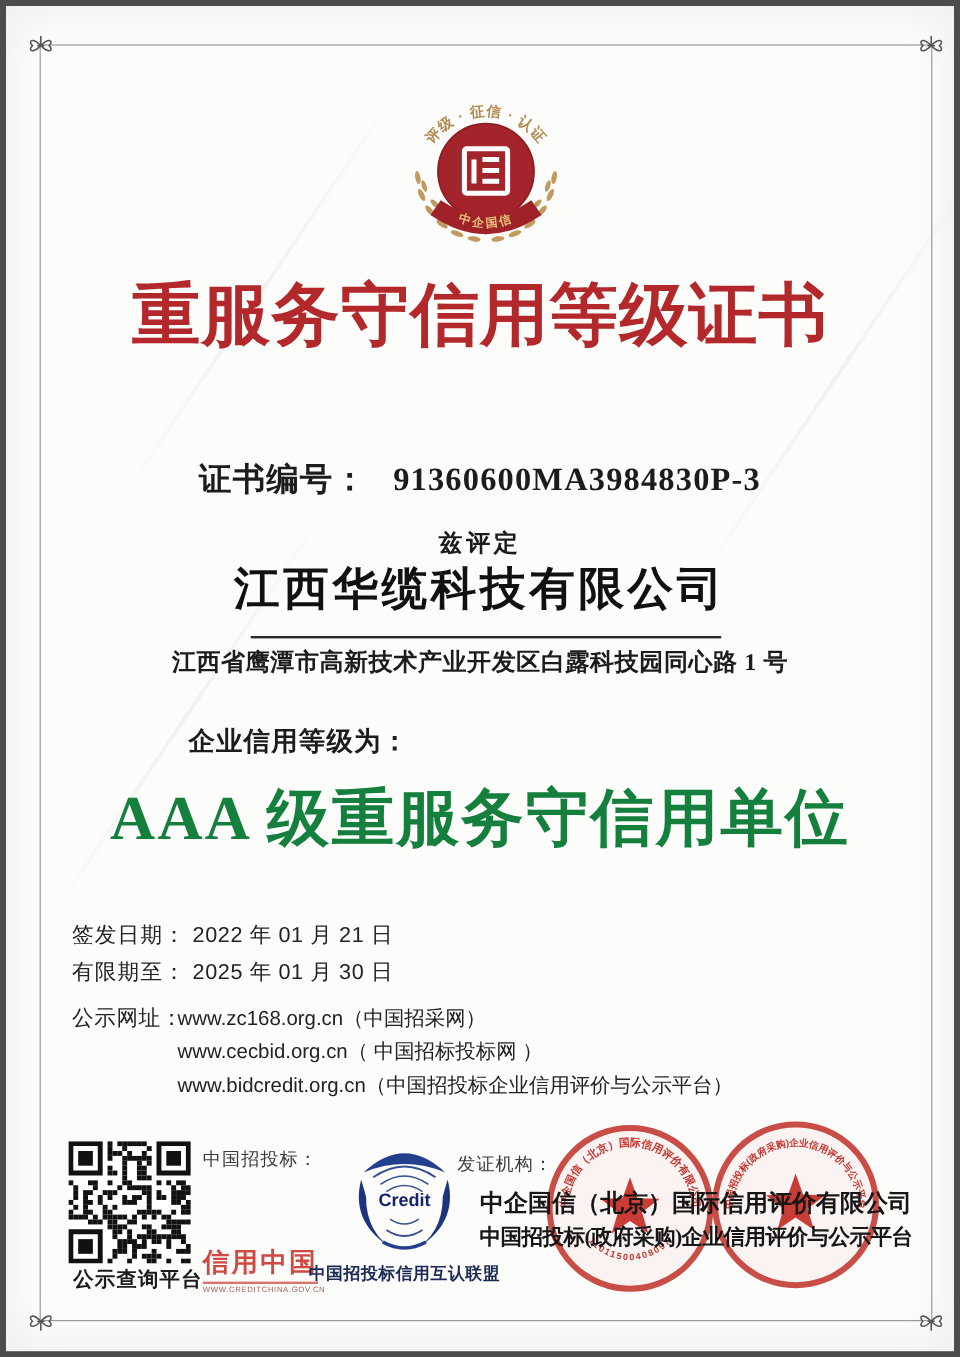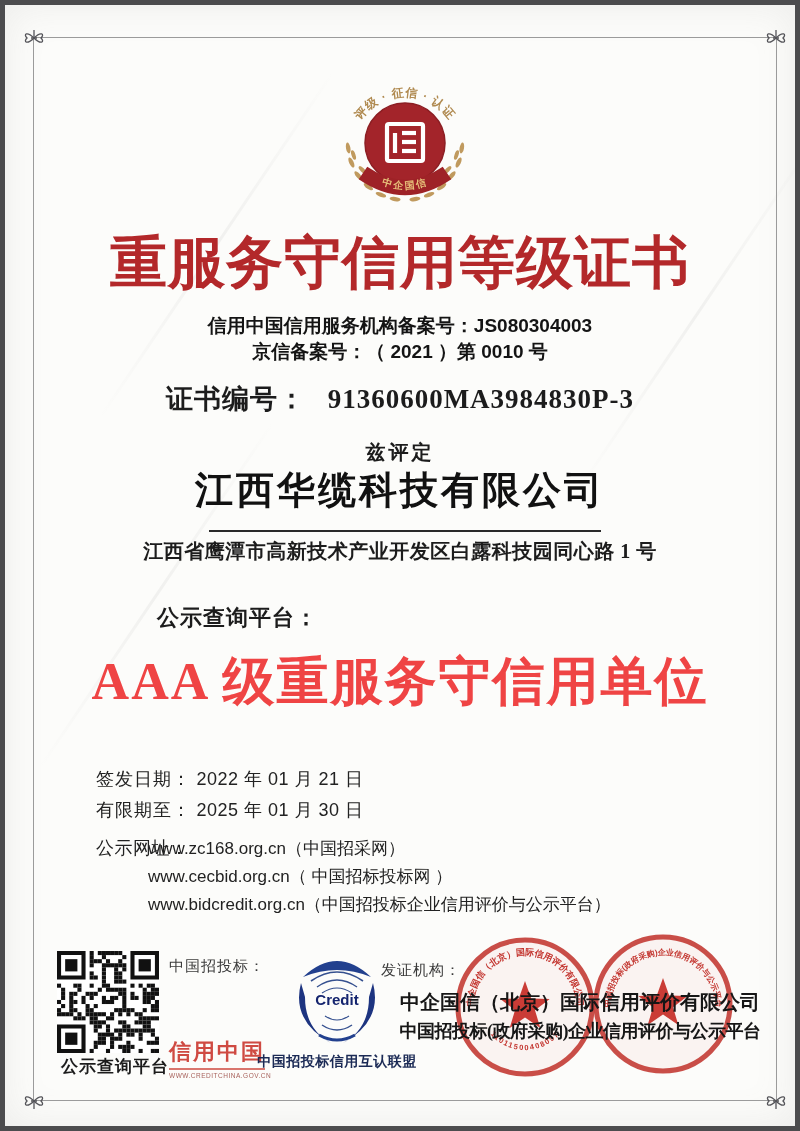"信用中国信用服务机构备案号：JS080304003" div.filing { html: <div> <div> <span>信用中国信用服务机构备案号：</span><span>JS080304003</span> </div> <div> <span>京信备案号：</span><span>（ 2021 ）第 0010 号</span> </div> </div> -> none }
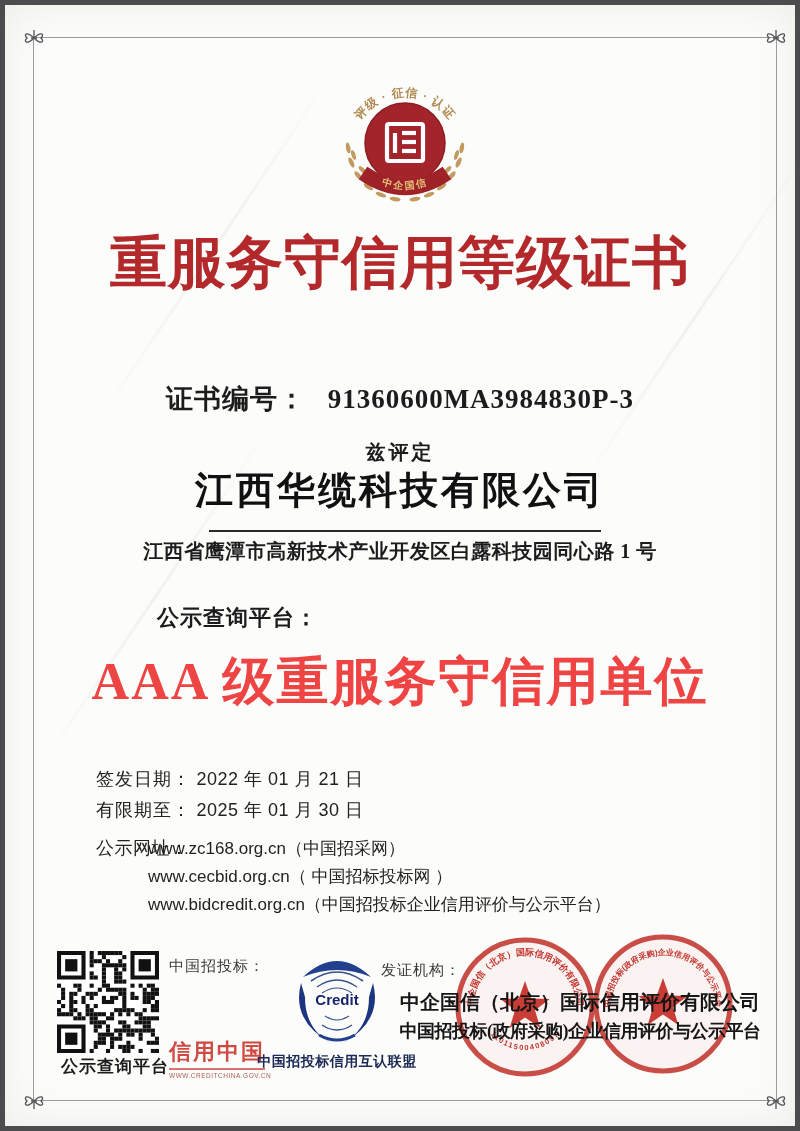"公示查询平台：" div.grade-label { text: 公示查询平台 -> 企业信用等级为 }
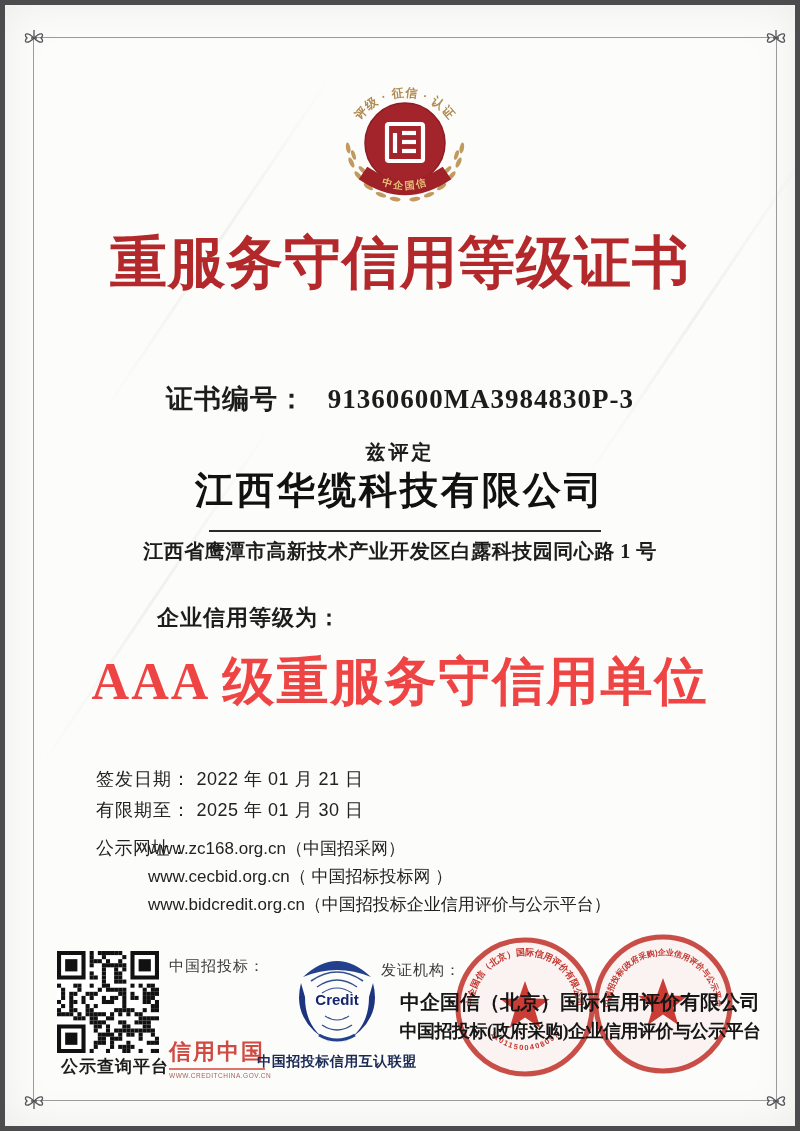"AAA 级重服务守信用单位" .grade { color: #ef4444 -> #15803d }
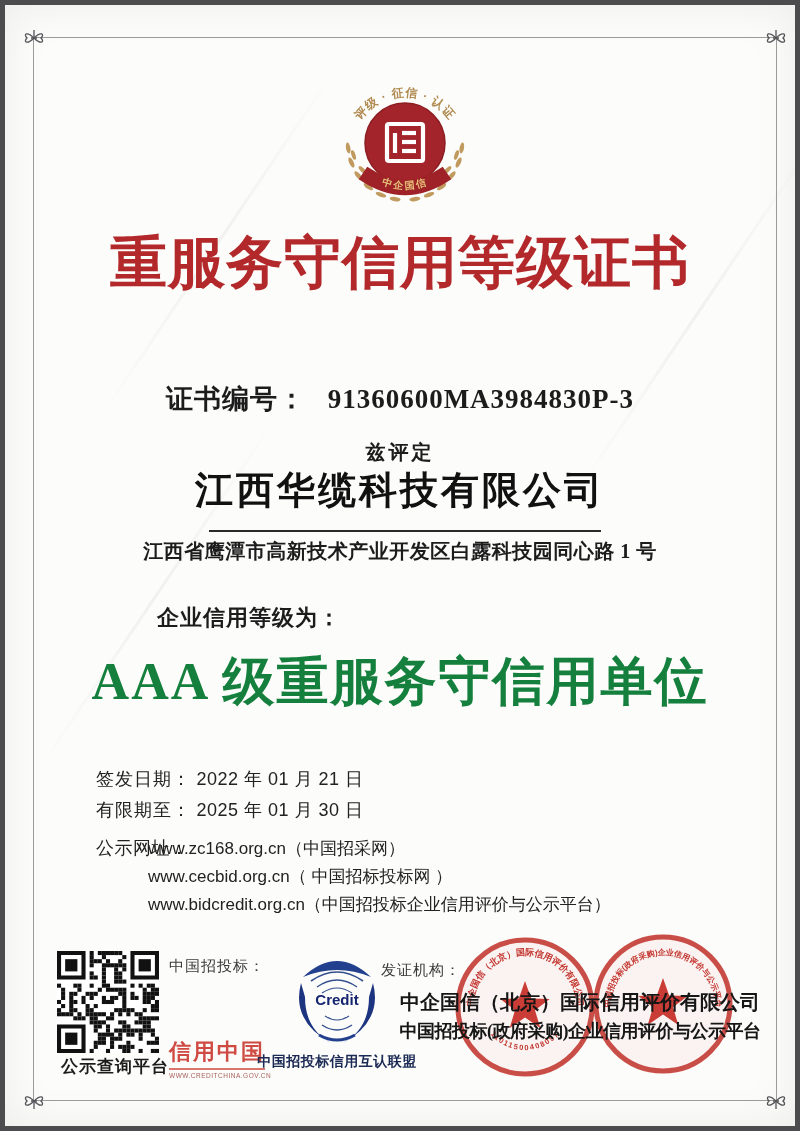"签发日期： 2022 年 01 月" .meta { margin-left: 36px -> none }
